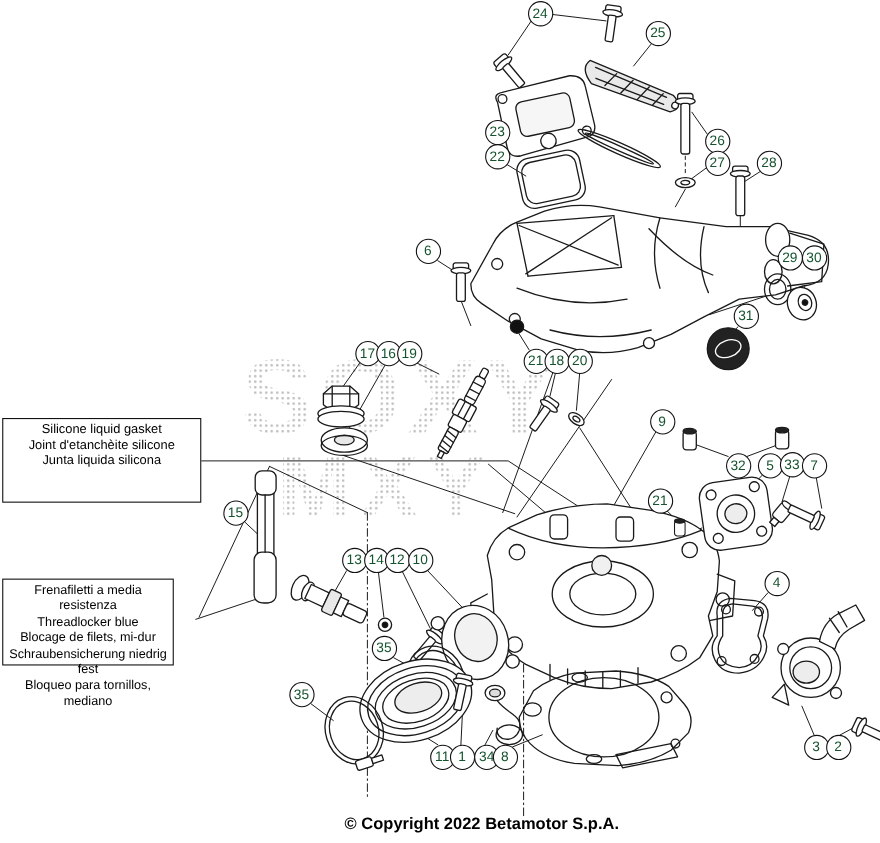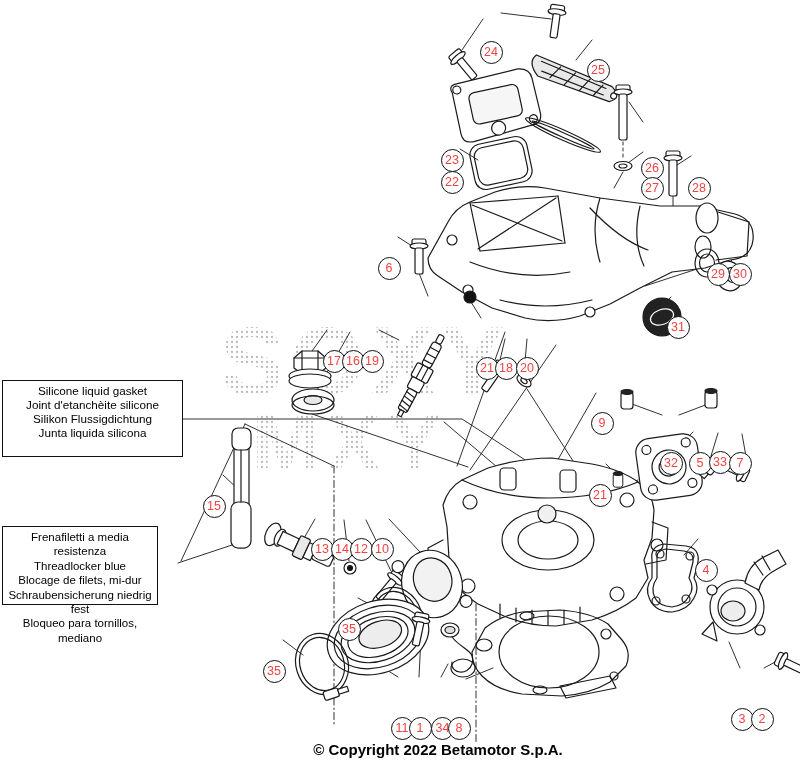"24" .callout { color: #ef4444 -> #14532d; margin-top: 40px -> none }
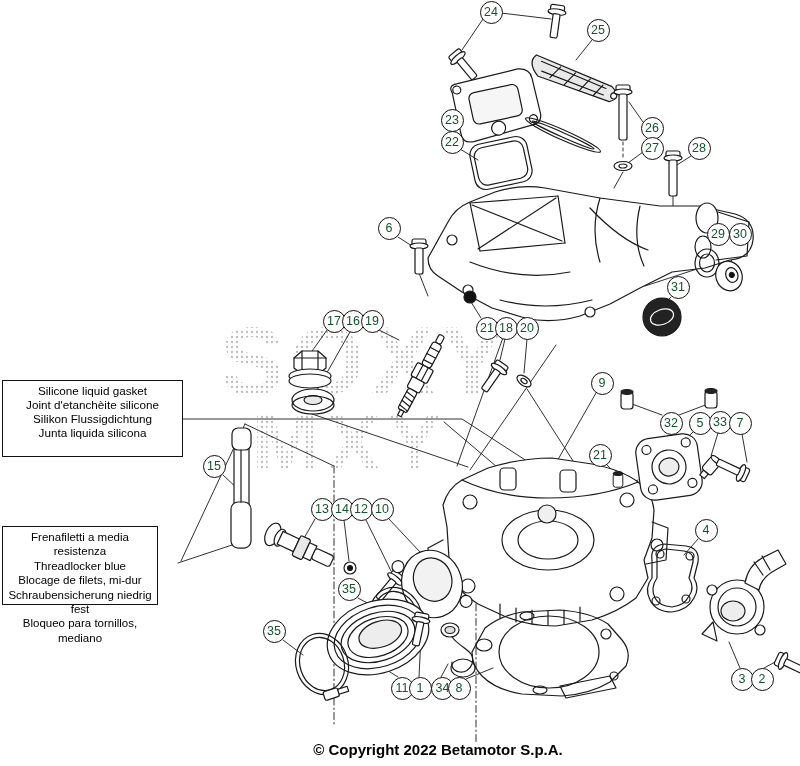"Silikon Flussigdichtung" div { html: <div>Silikon Flussigdichtung</div> -> none }
